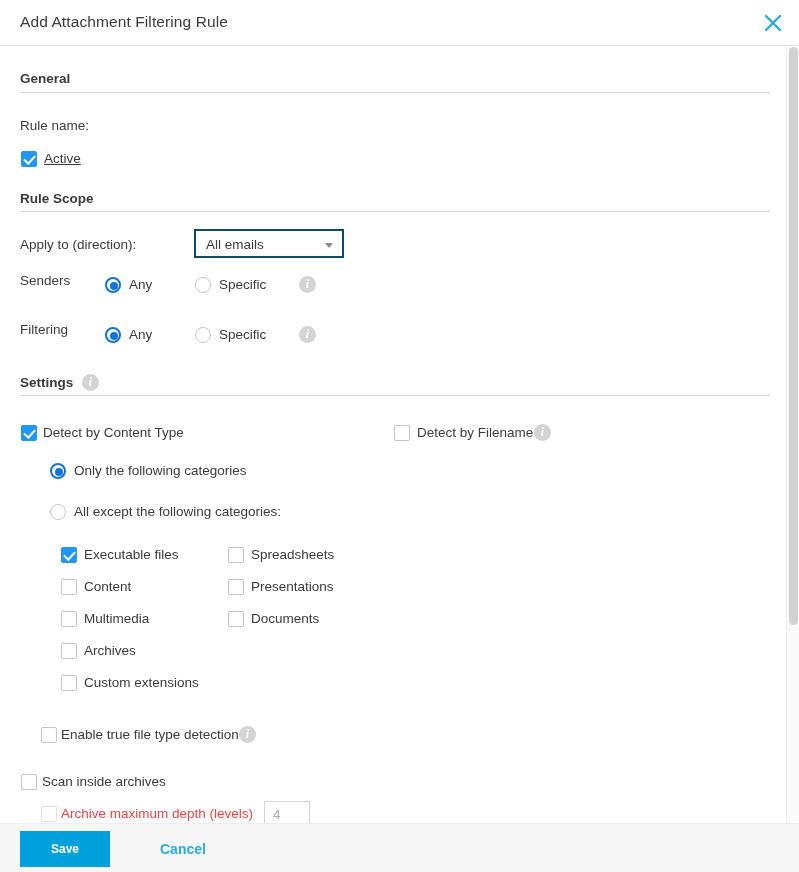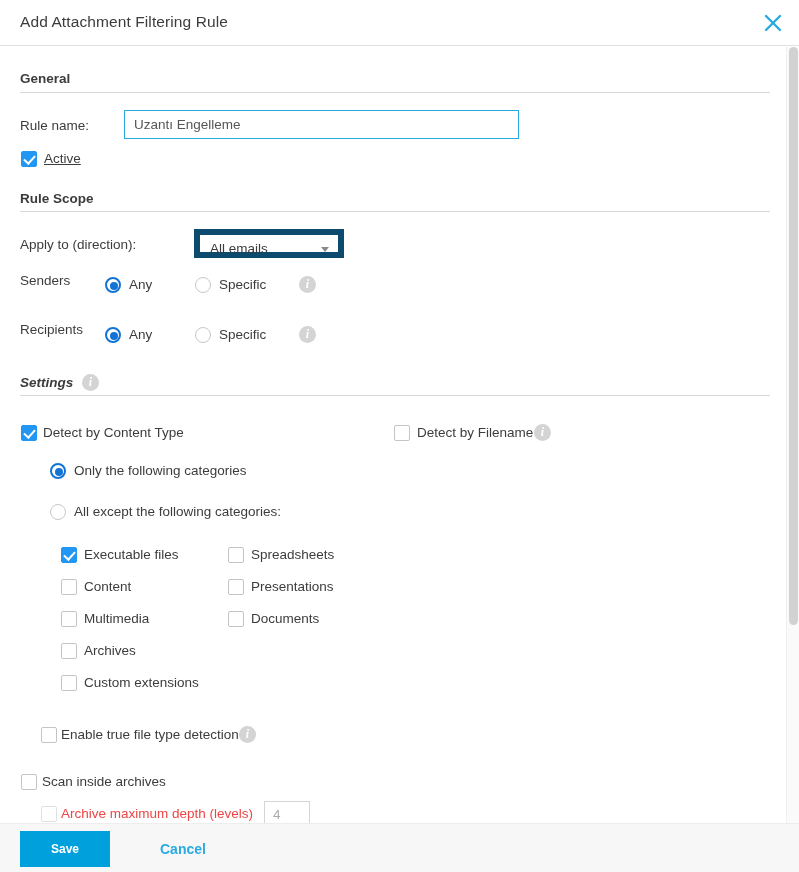"Uzantı Engelleme" input.textinput { html: <input> -> none }
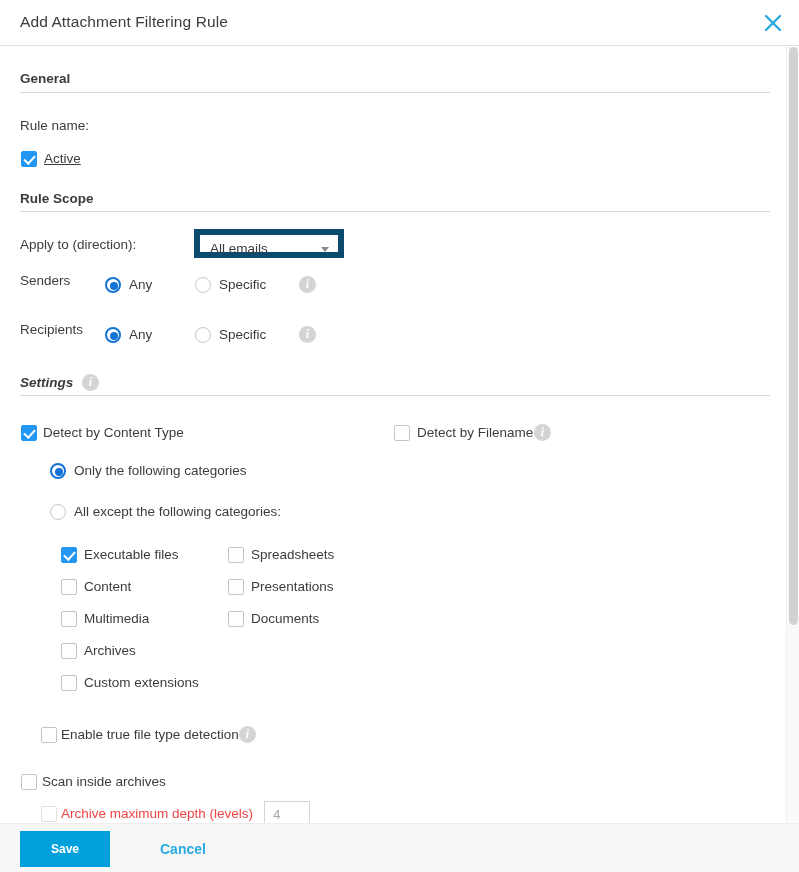"All emails" .selectbox { border: 6px solid #0c4a6e -> 2px solid #0c4a6e }
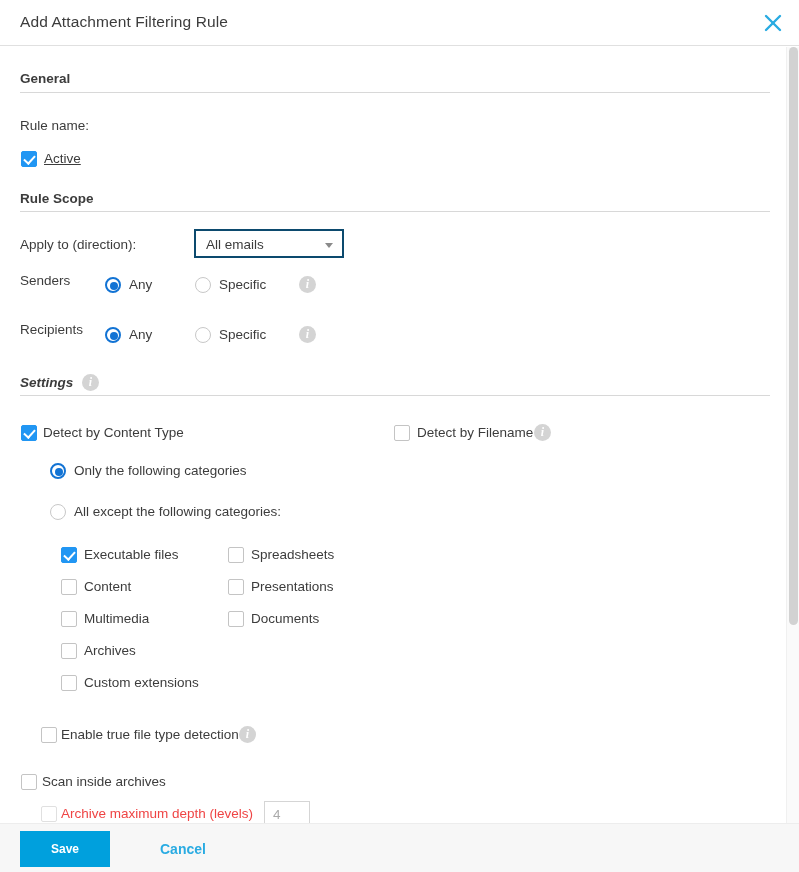"Recipients" div.lbl { text: Recipients -> Filtering }
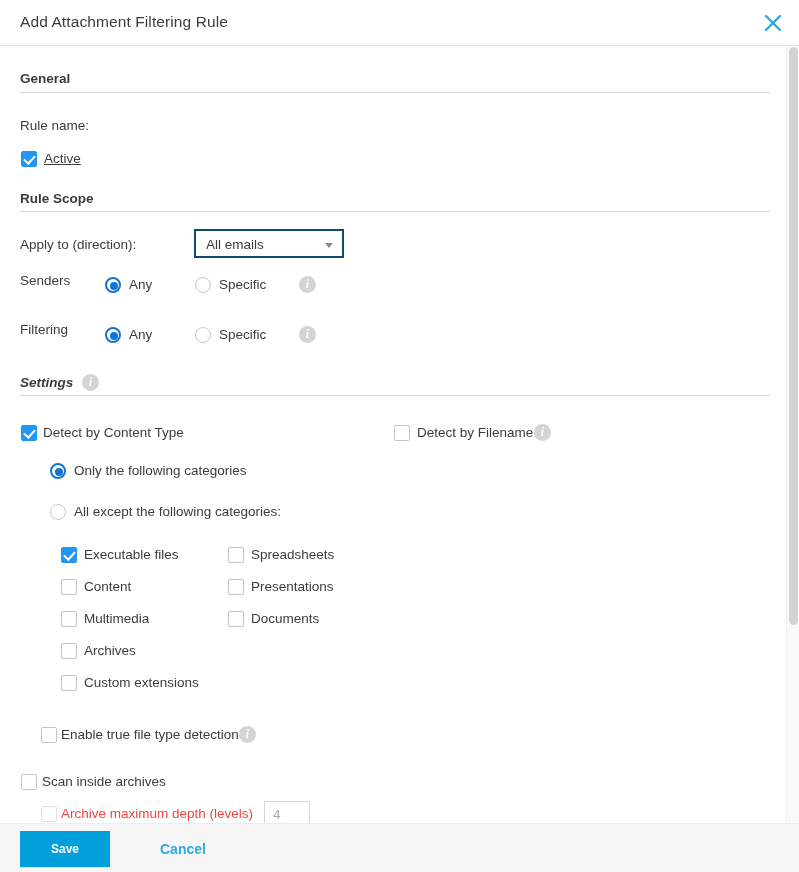"Settings" div.section-head { font-style: italic -> none }
